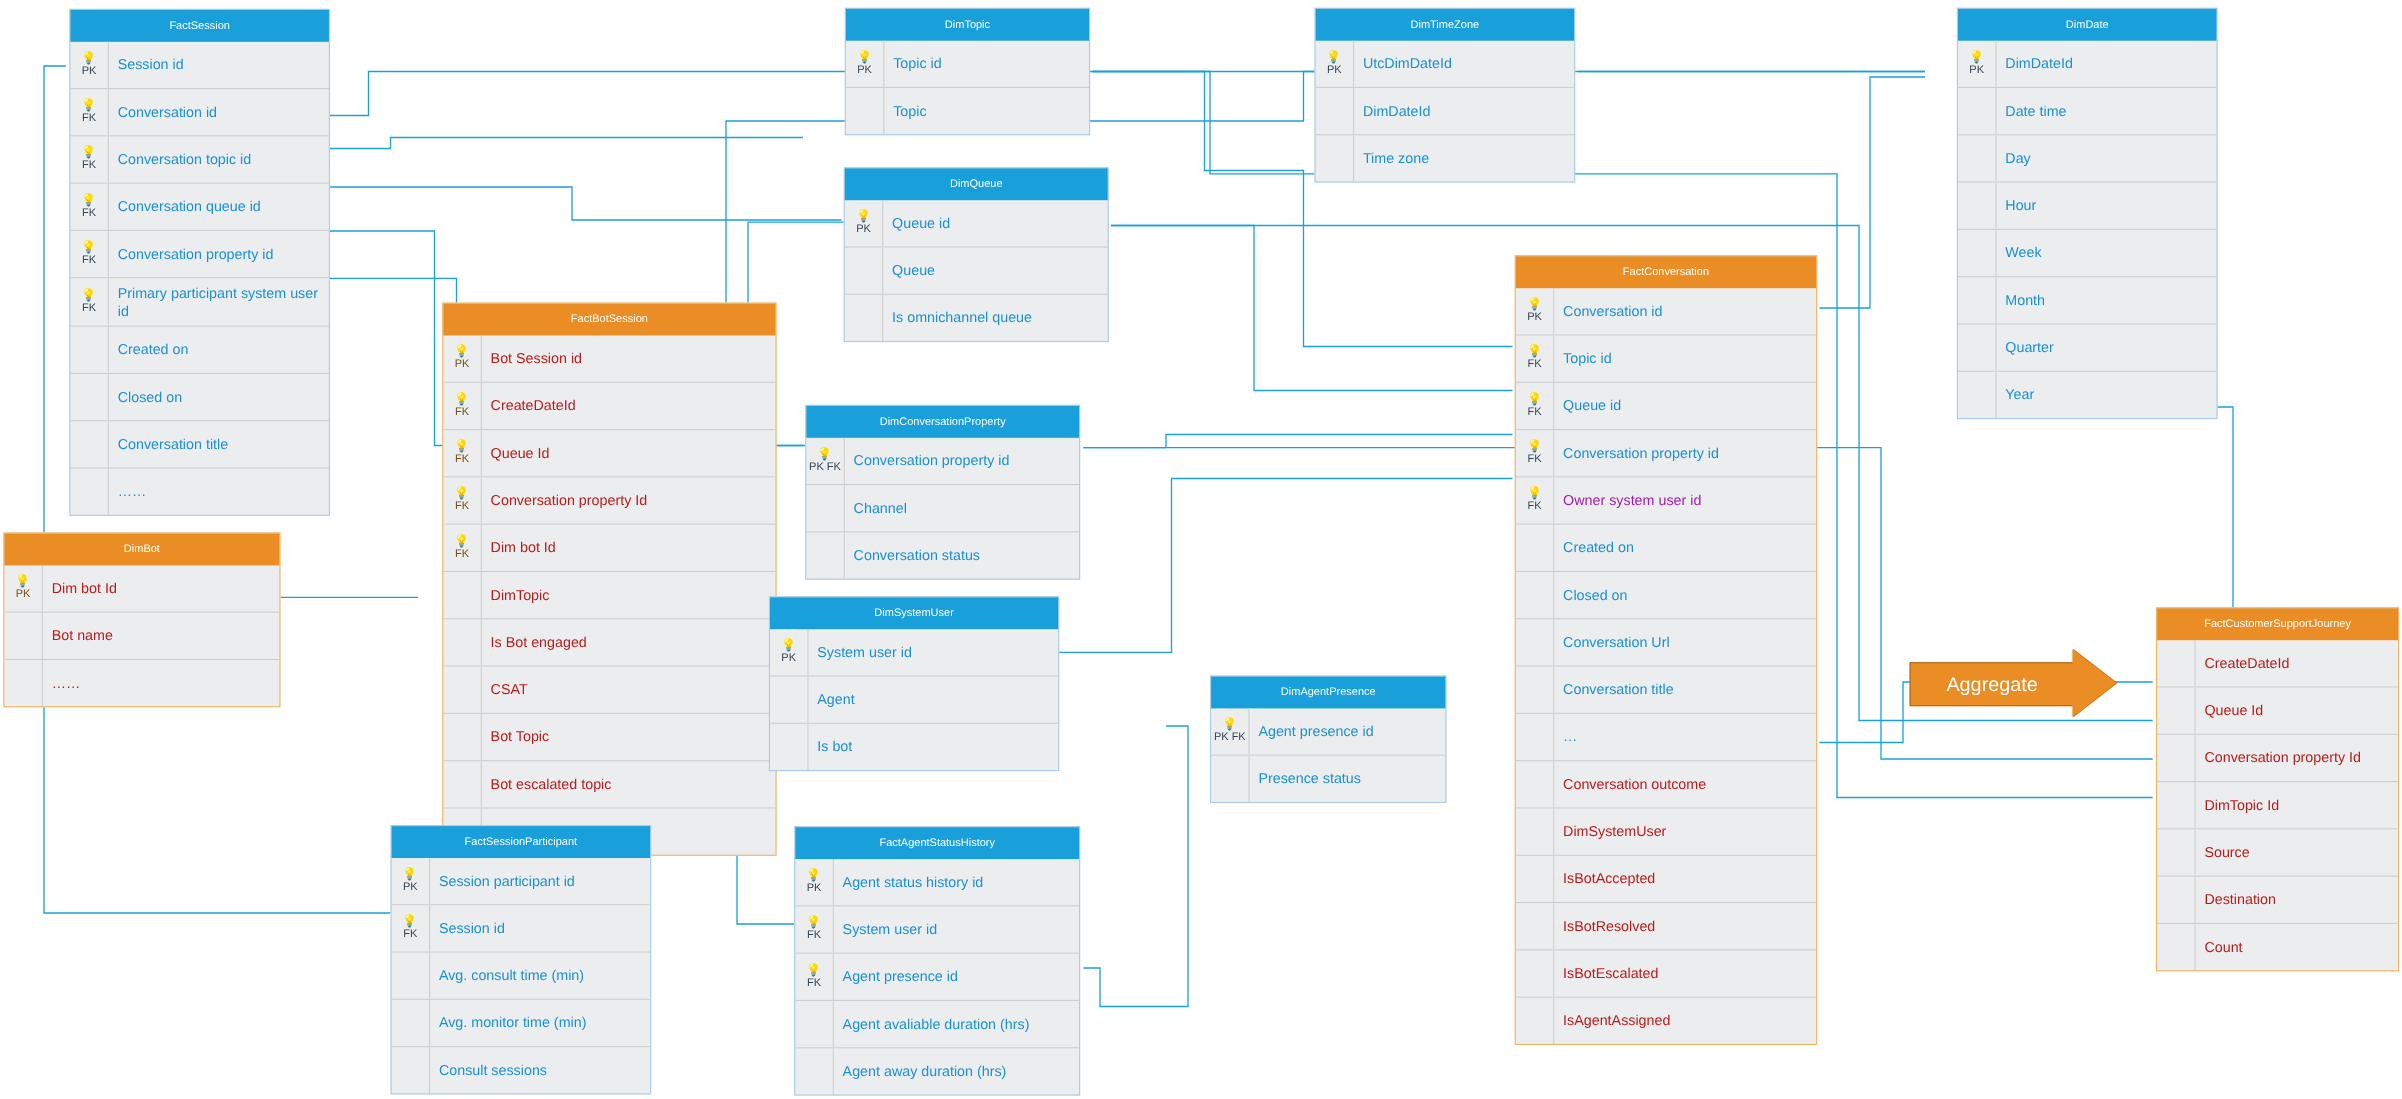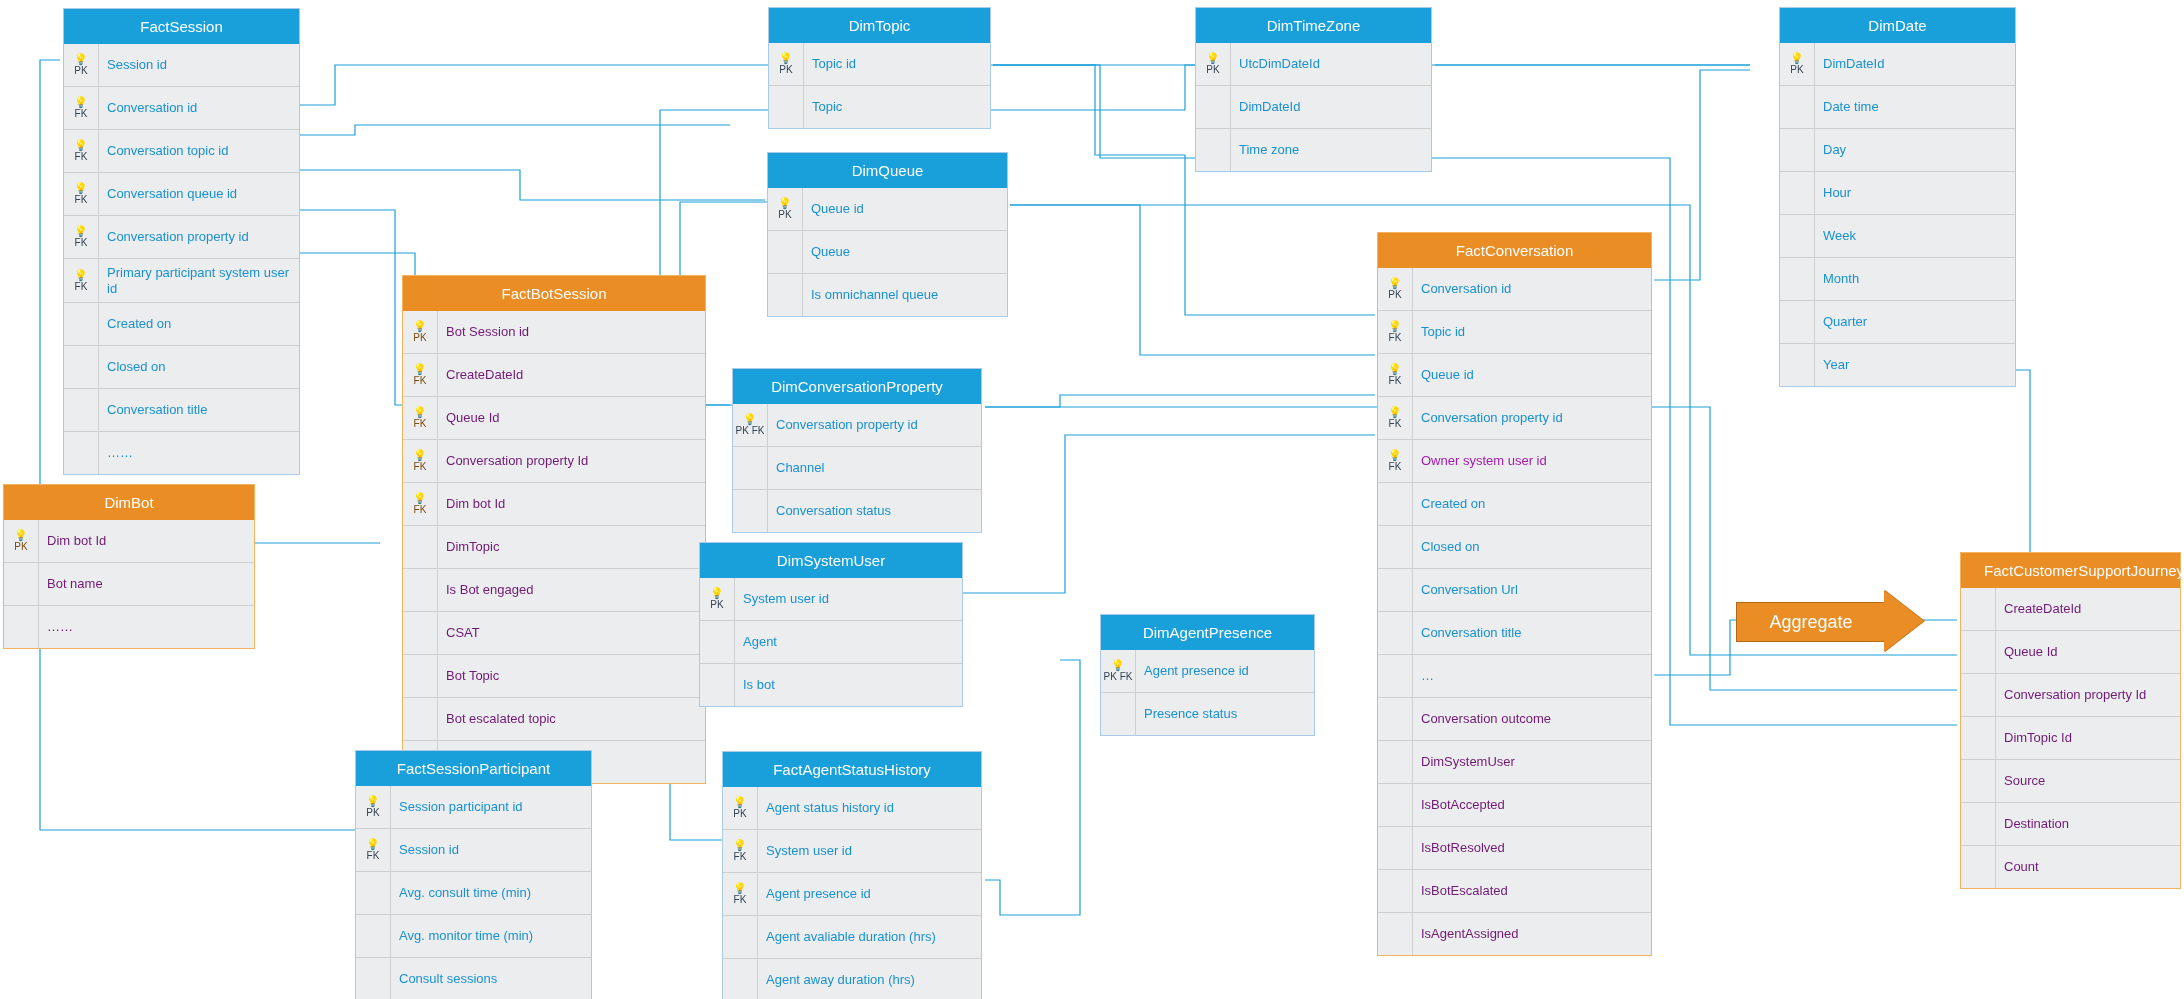"FactSession" .entity-header { font-size: 15px -> 10px }
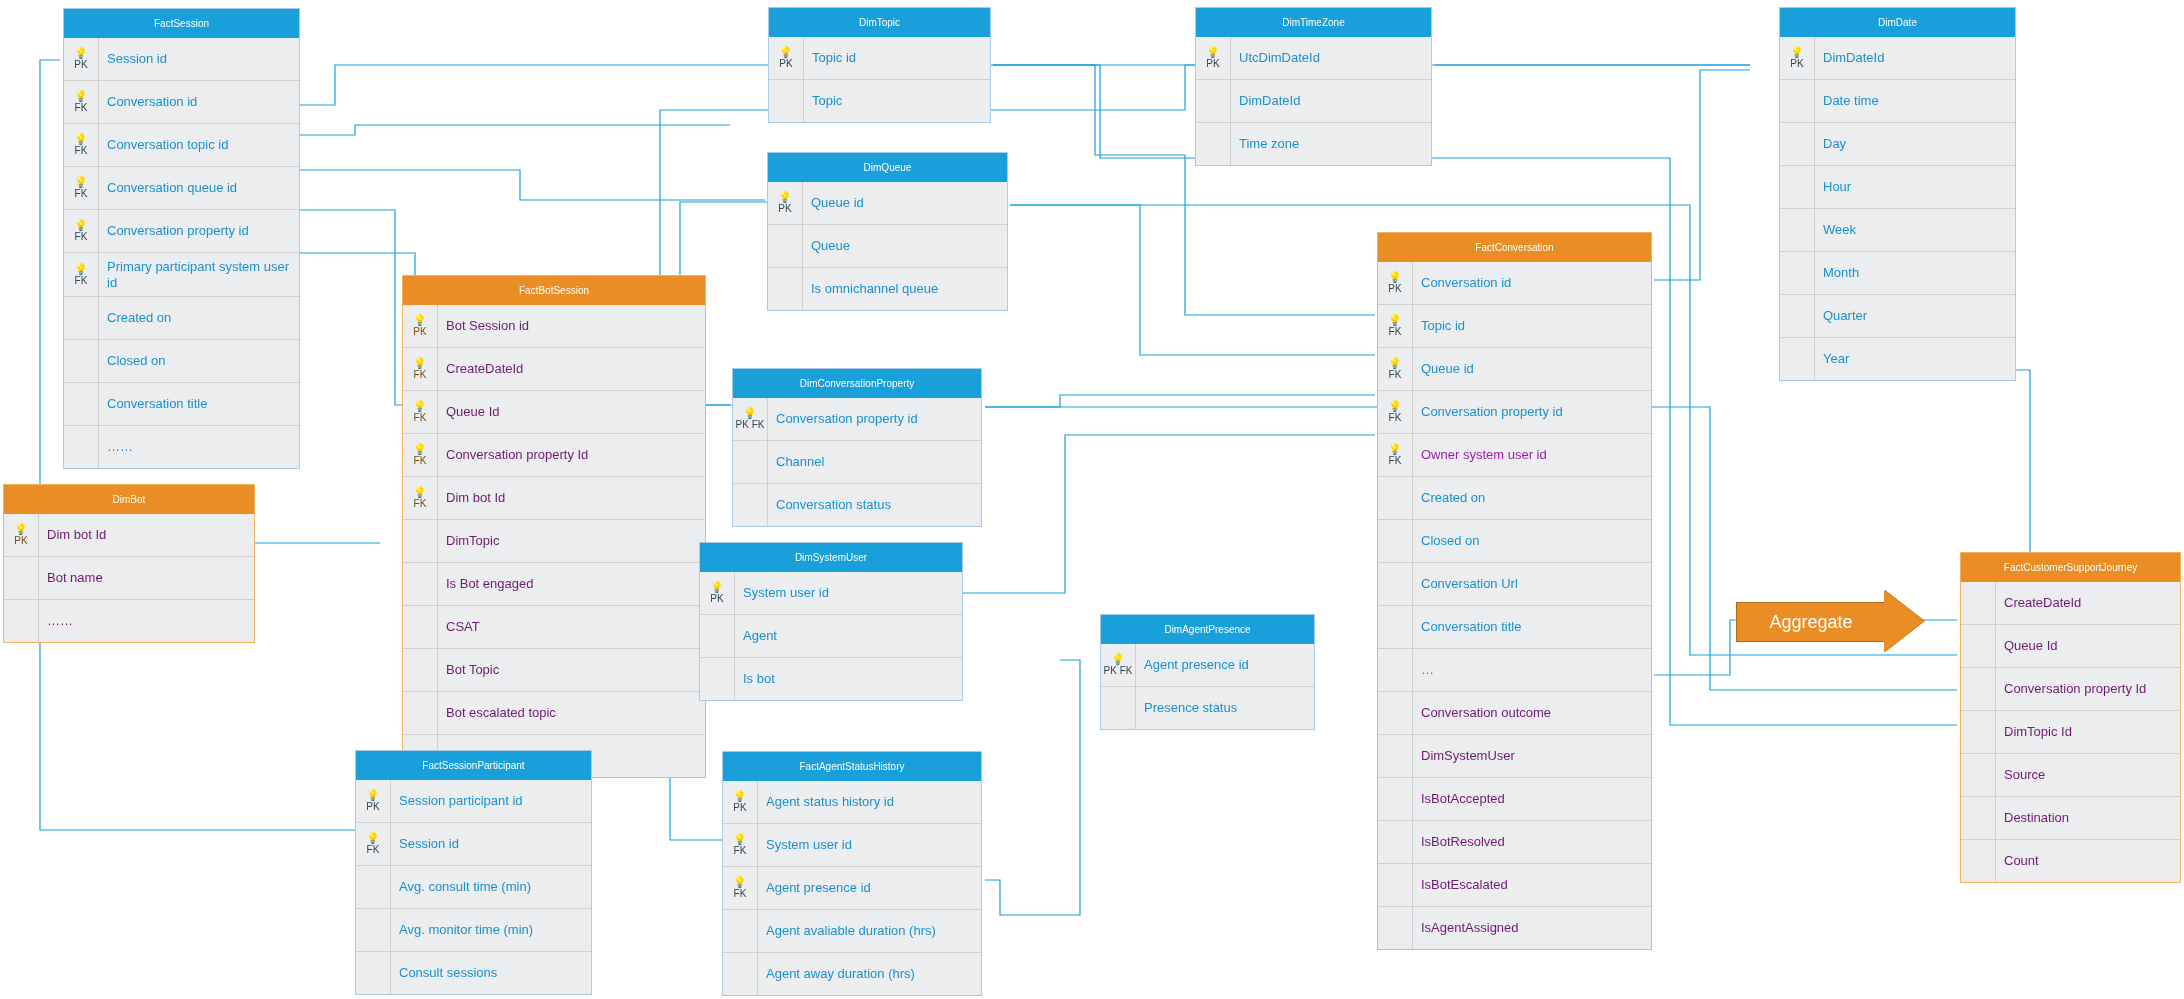"Bot Session id" .entity.orange .txt { color: #701a75 -> #b91c1c }
